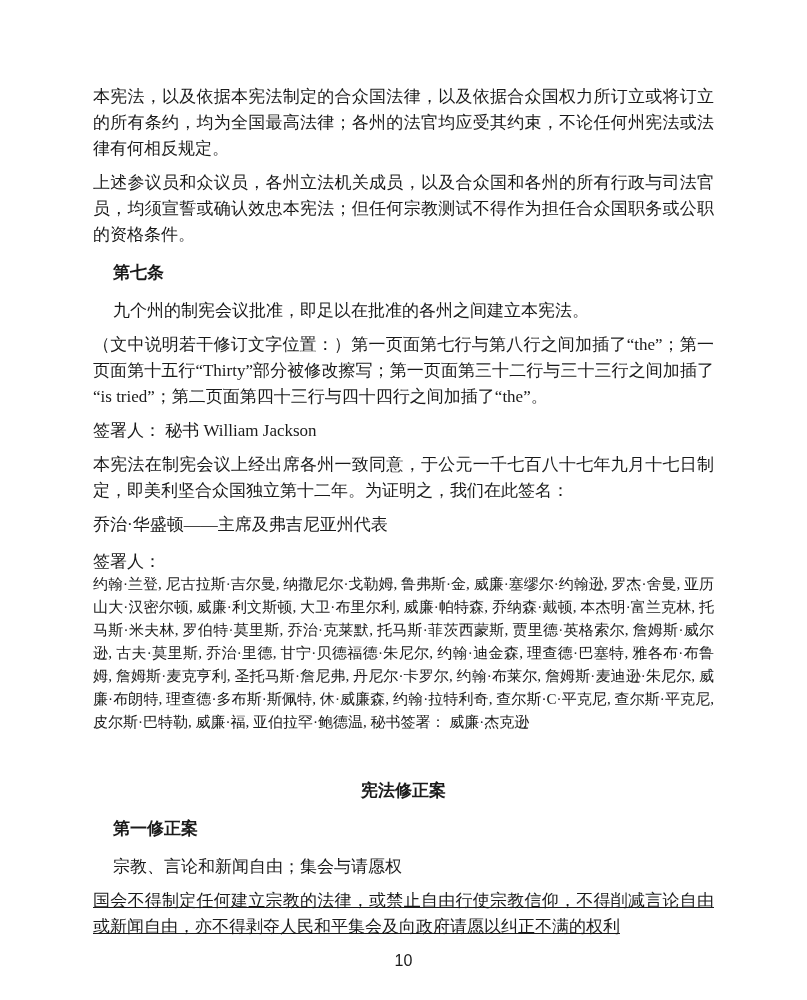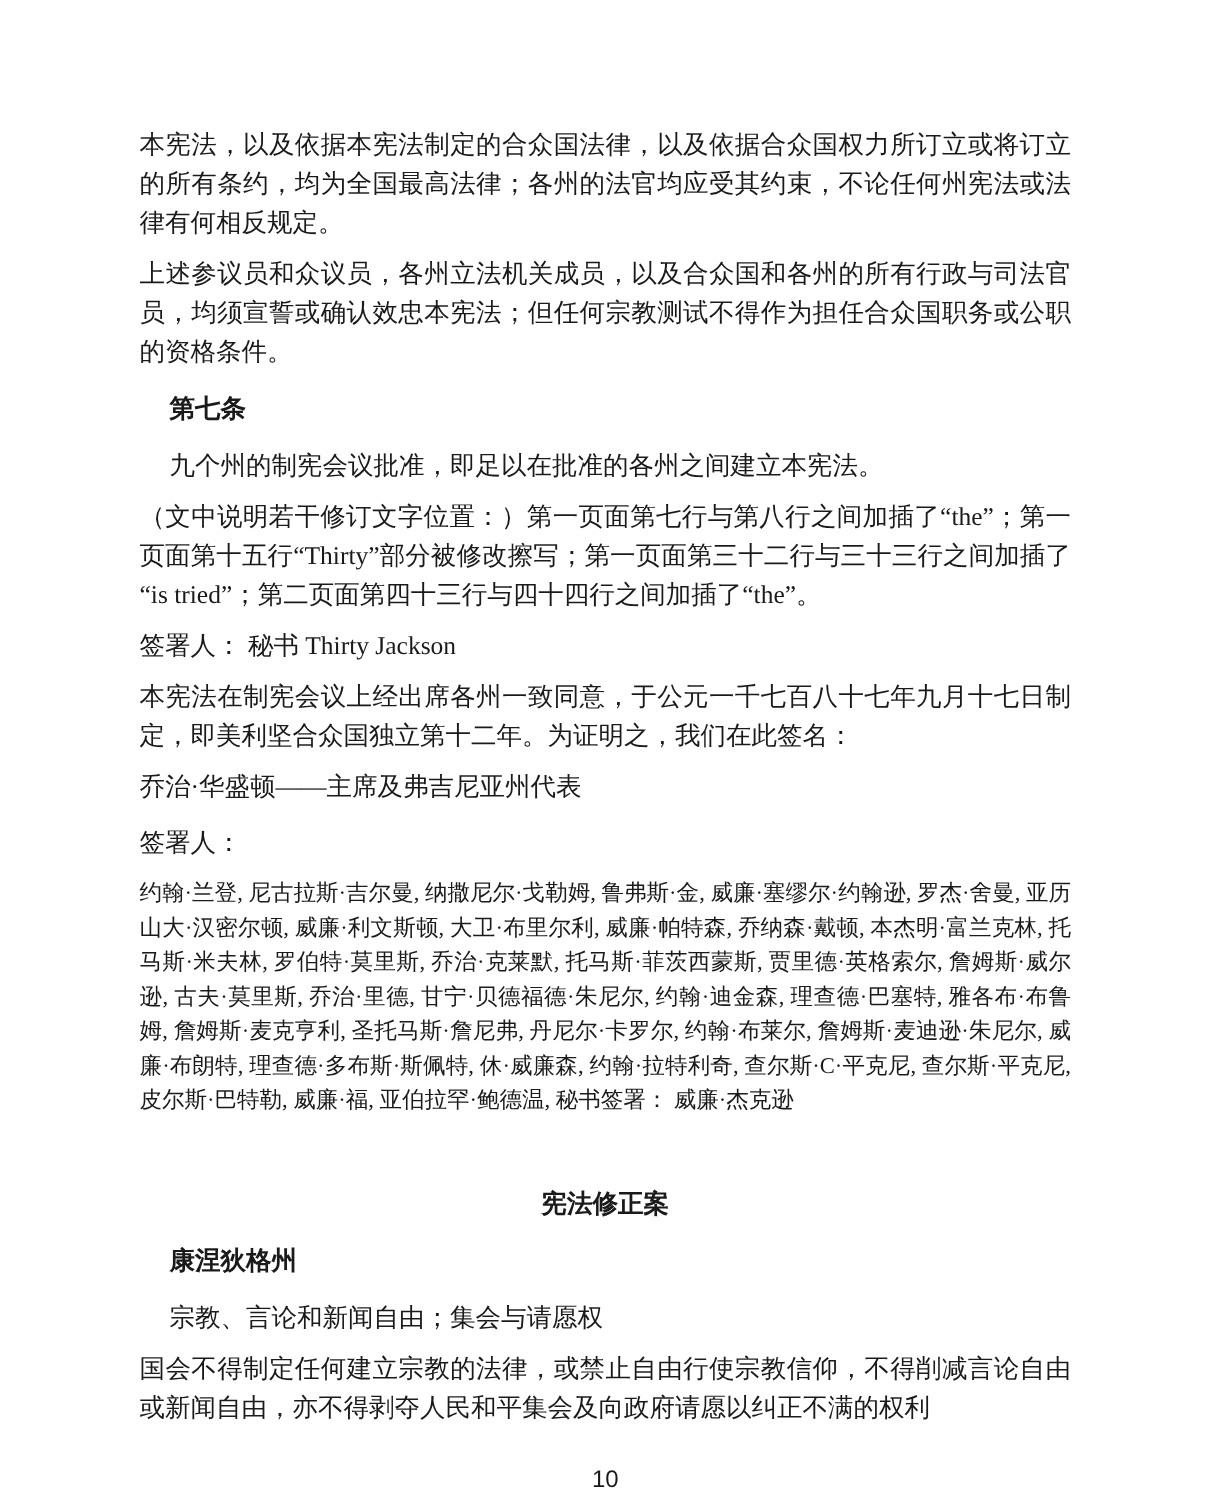"签署人： 秘书 Thirty Jackson" p { text: Thirty -> William }
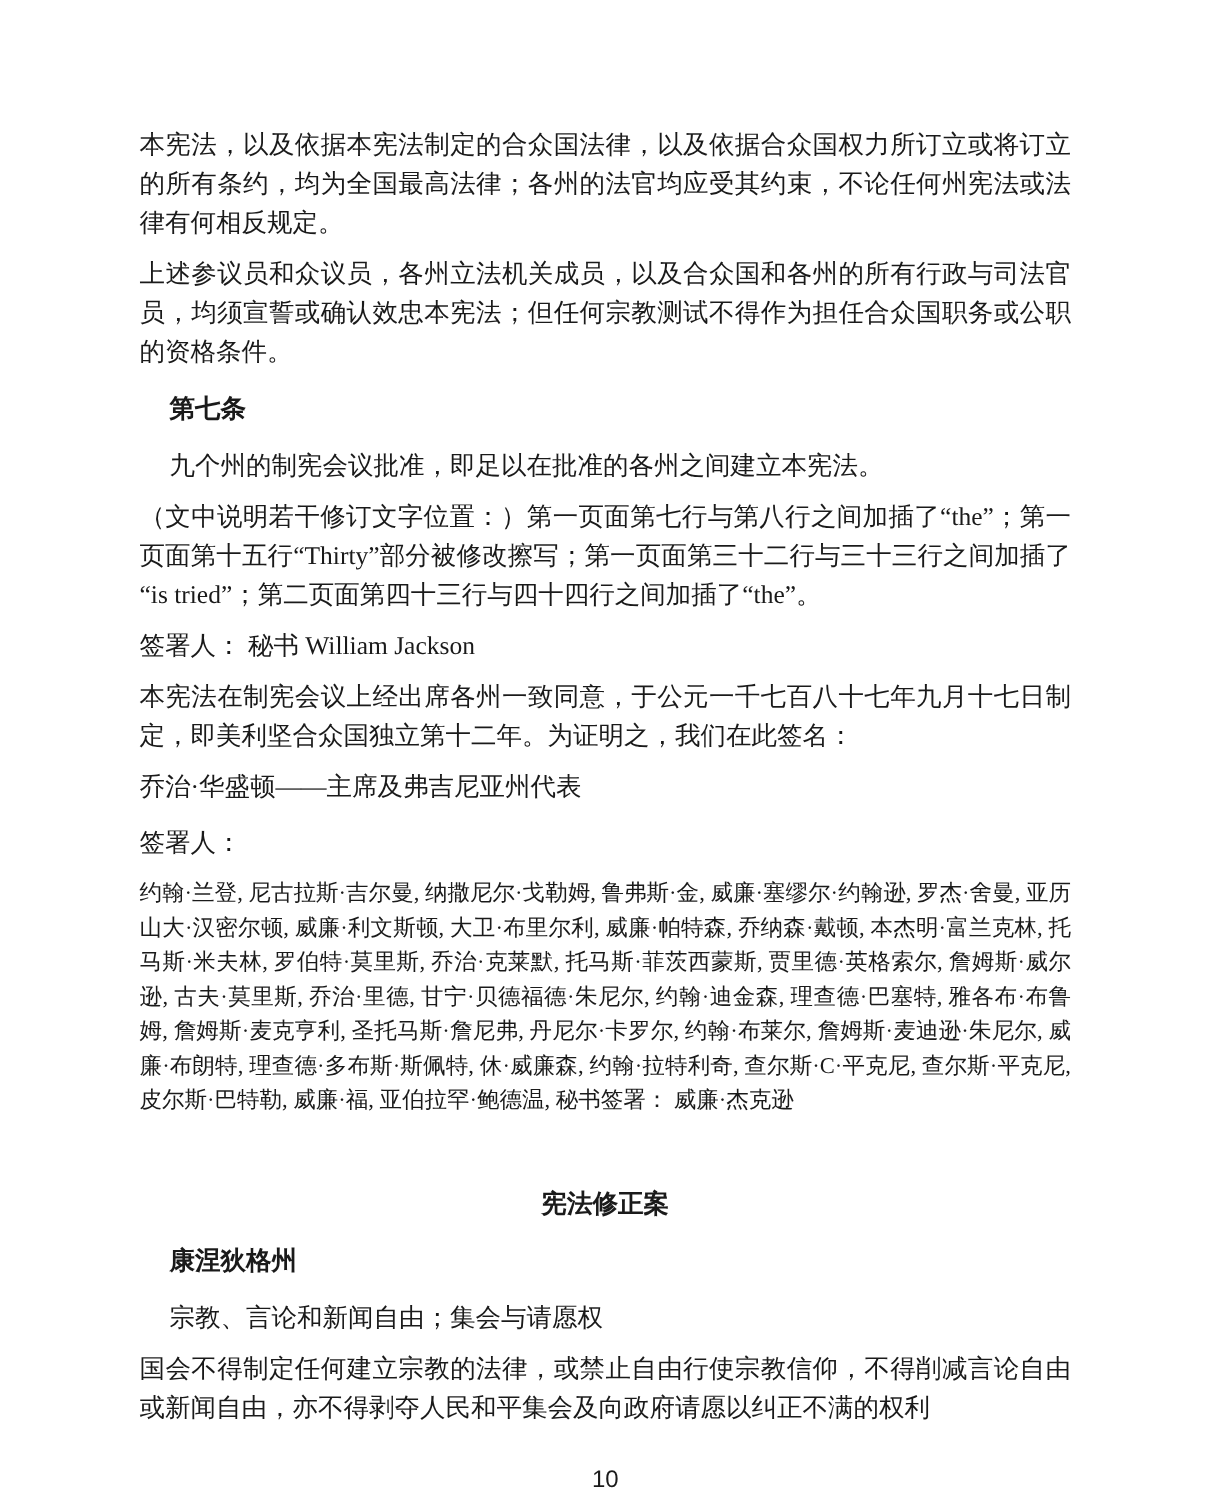"约翰·兰登, 尼古拉斯·吉尔曼, 纳撒尼尔·戈勒姆, 鲁弗斯·金," .page-body p.names { margin: 12px 0 8px 0 -> 0 0 8px 0 }
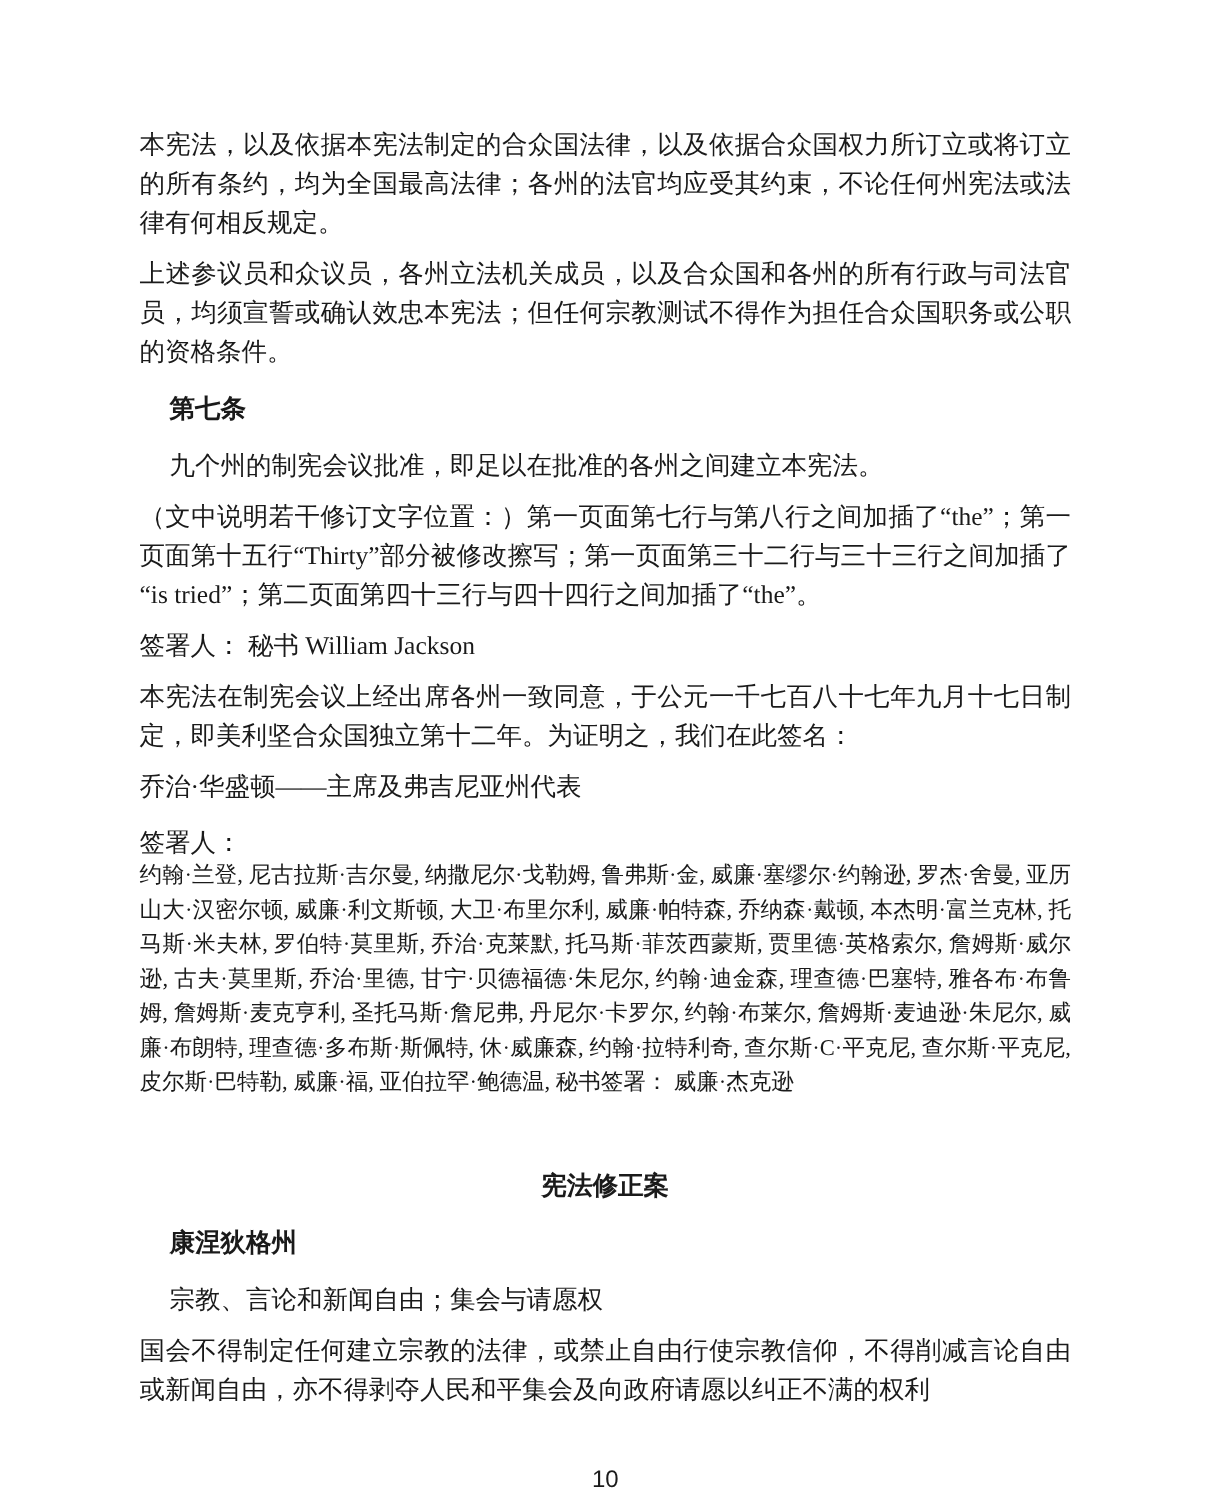"康涅狄格州" p.h { text: 康涅狄格州 -> 第一修正案 }
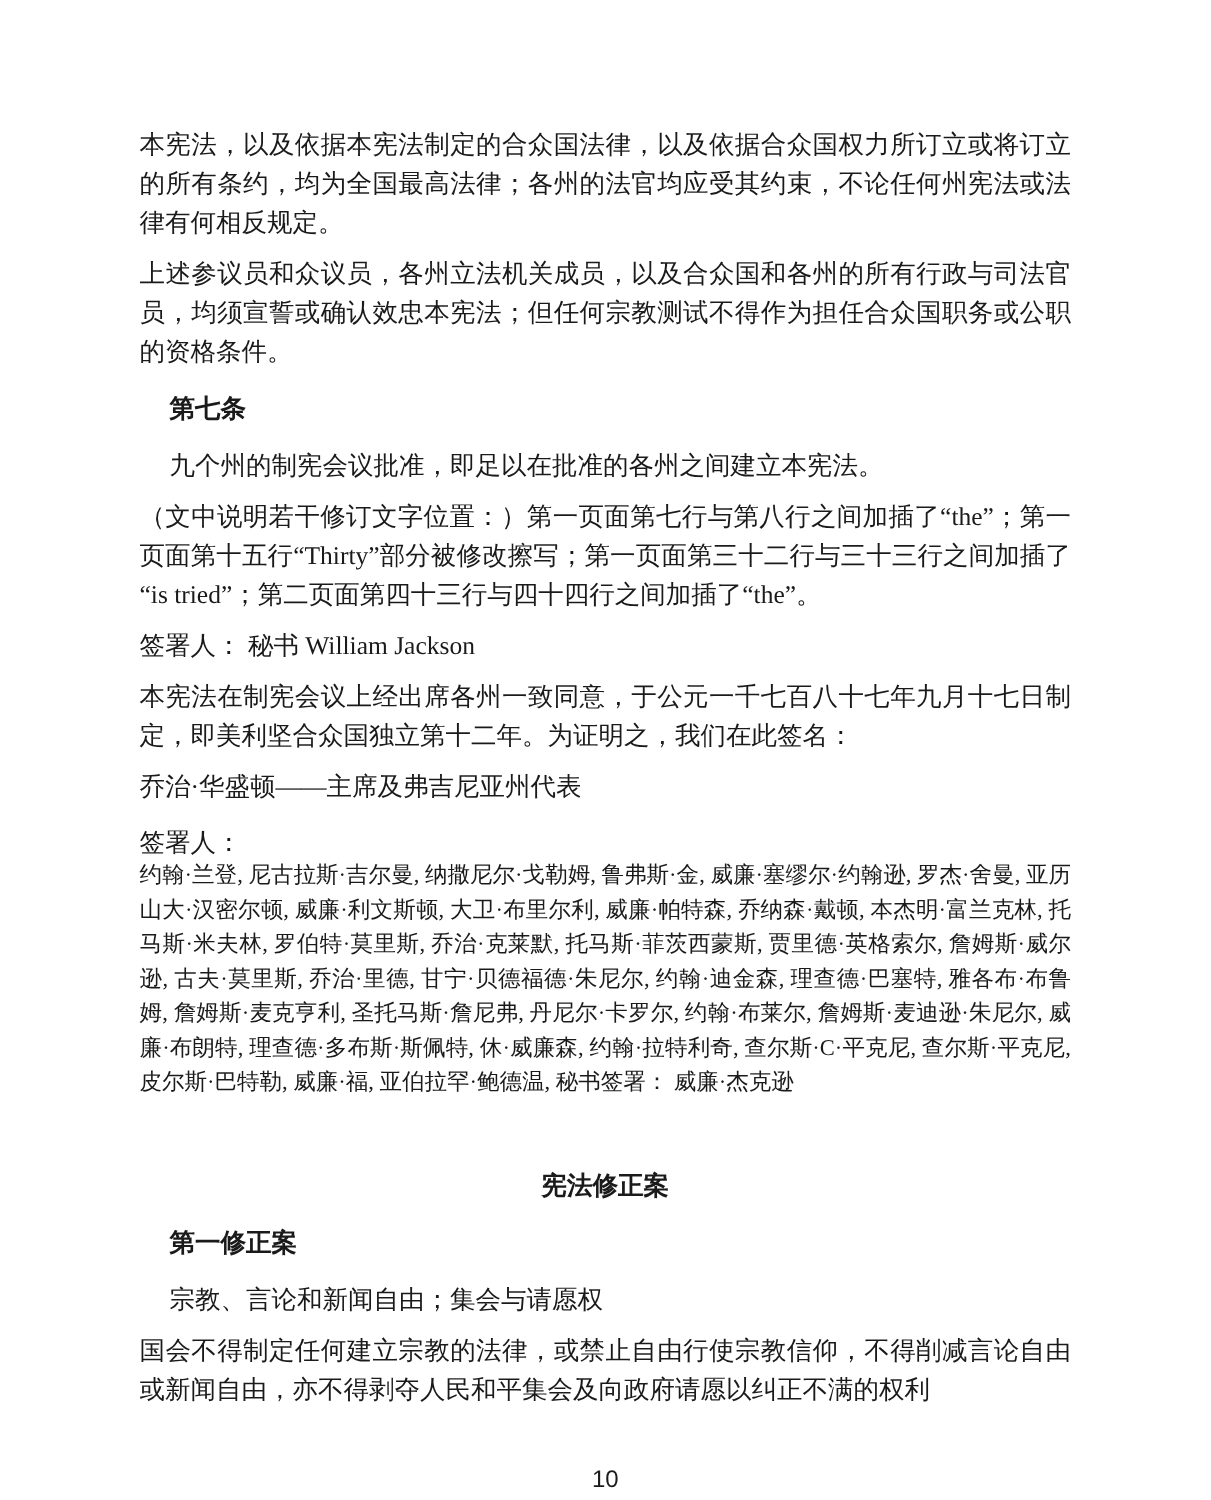"国会不得制定任何建立宗教的法律，或禁止自由行使宗教信仰，不得削减言论自由或新闻自" .page-body p.last { text-decoration: none -> underline }
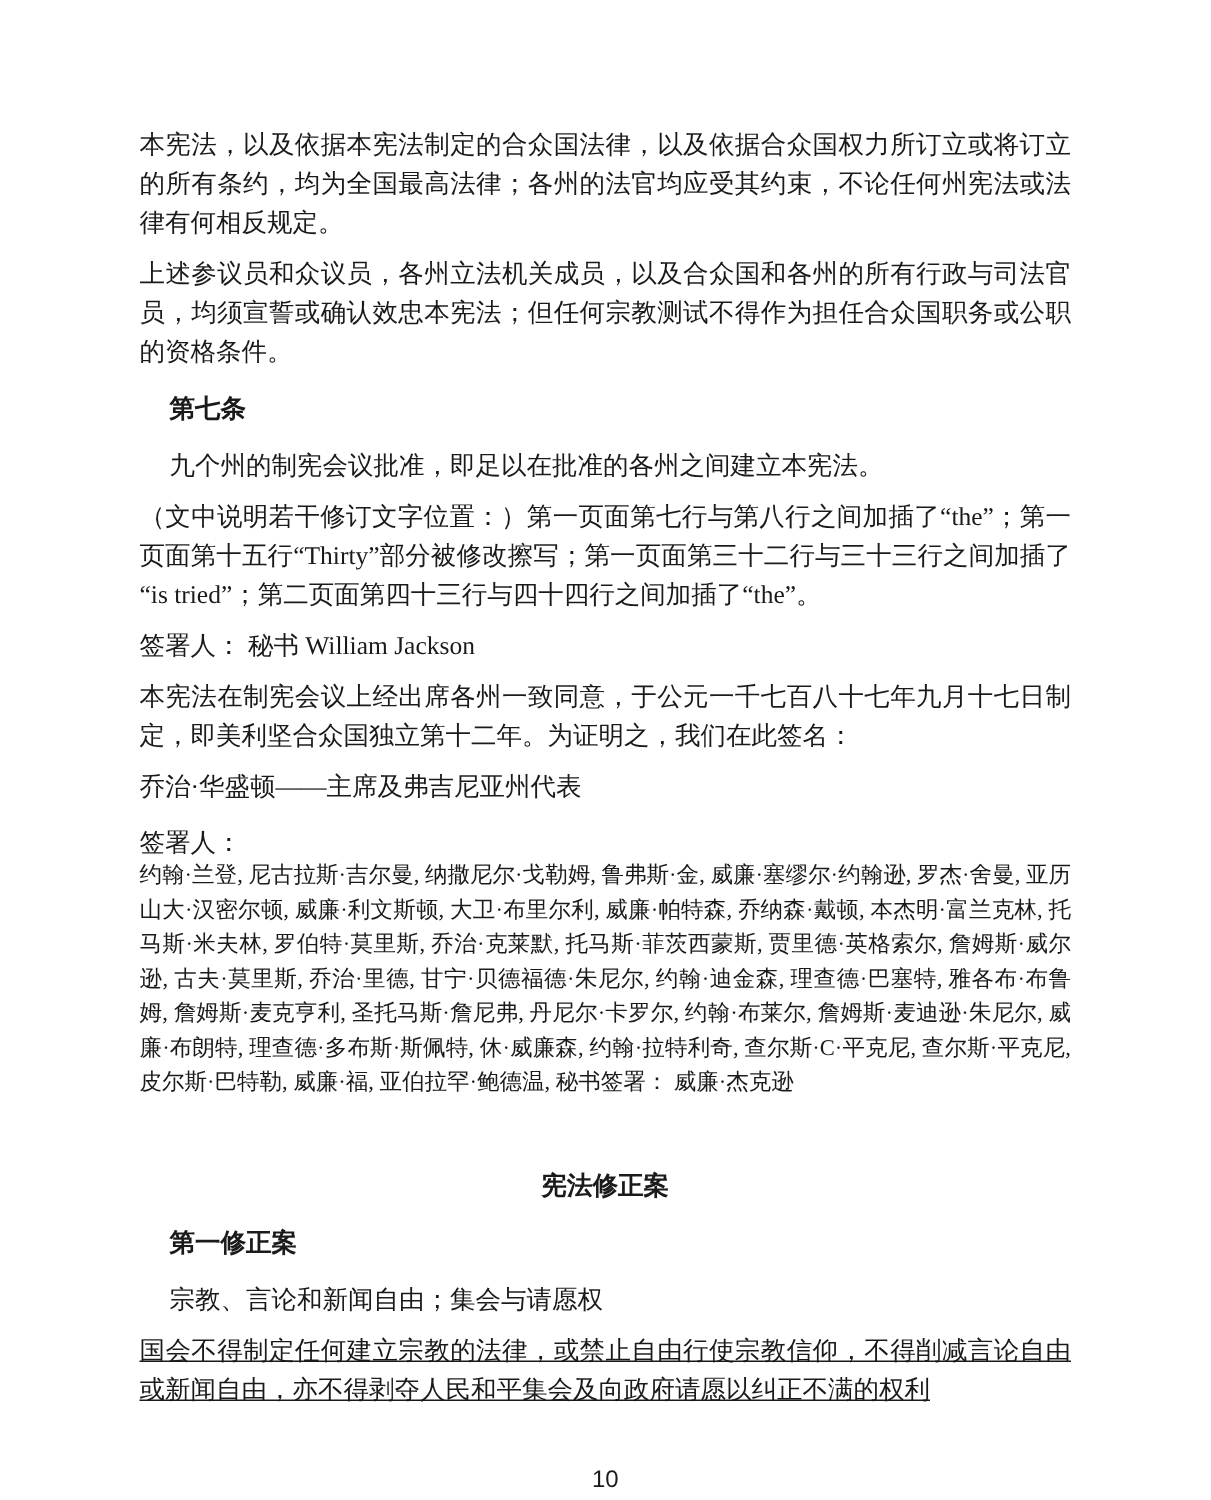"10" .page-footer { top: 978px -> 952px }
